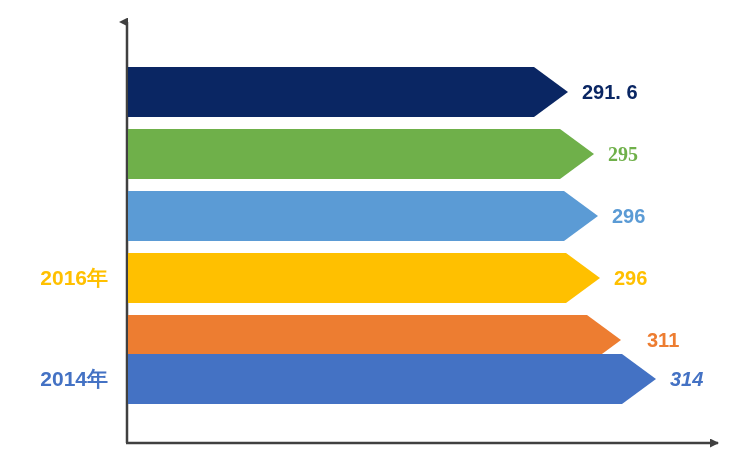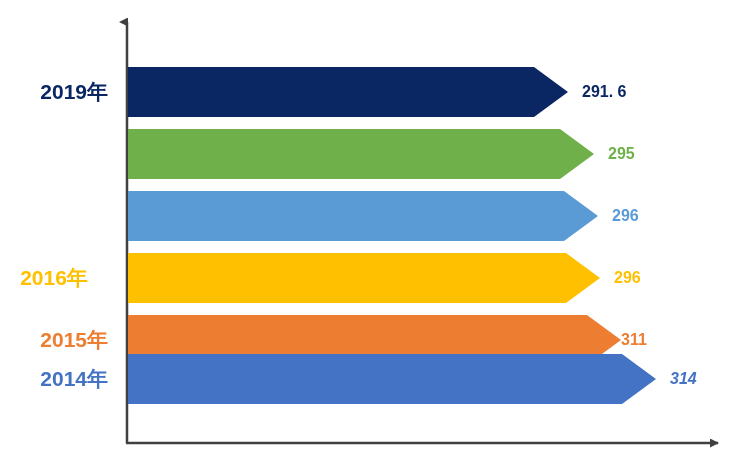"2019年" div.cat-label { html: <div>2019年</div> -> none }
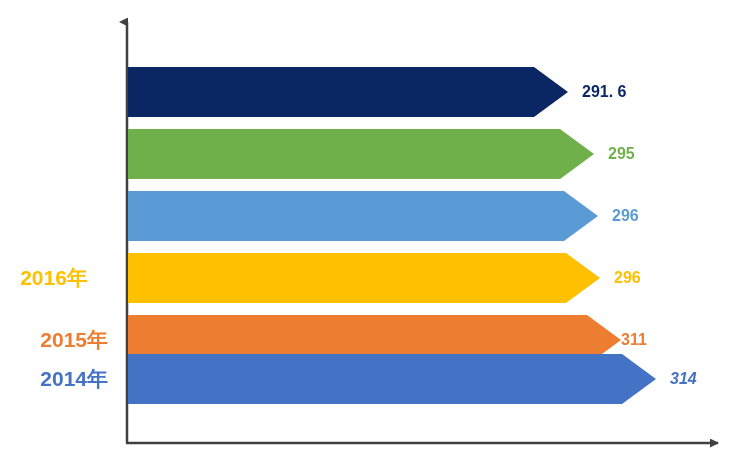"291. 6" .value-label { font-size: 16px -> 20px }
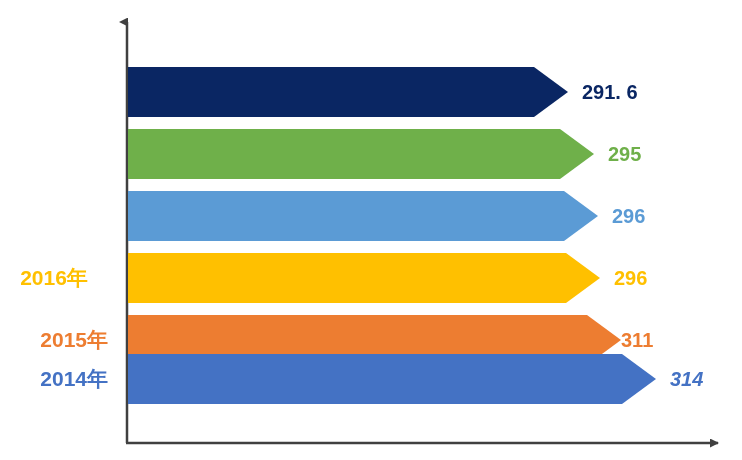"295" div.value-label { font-family: none -> Liberation Serif, serif }
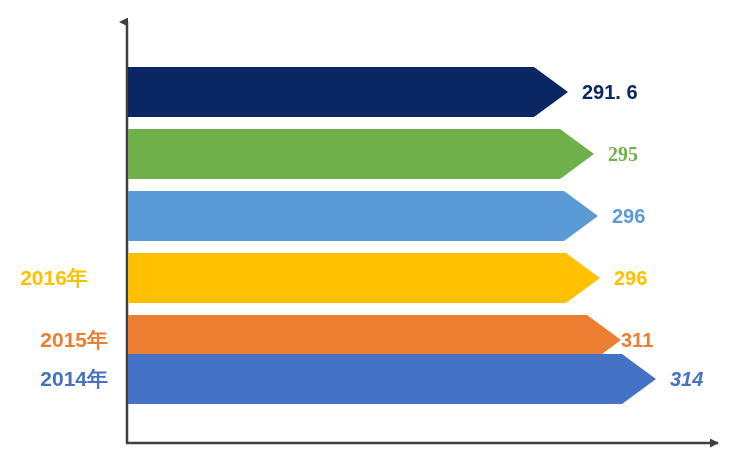"2016年" div.cat-label { text-align: center -> none }
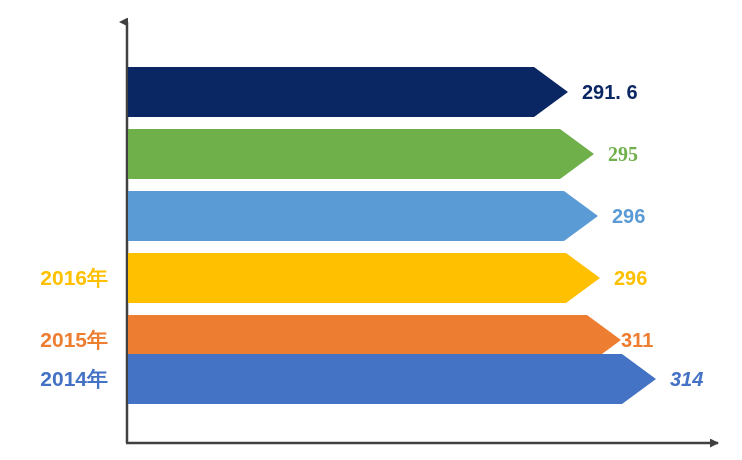"2015年" div.cat-label { html: <div>2015年</div> -> none }
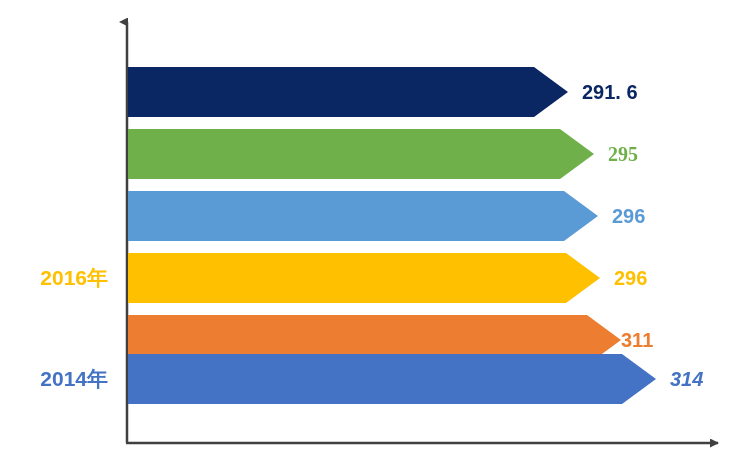"311" div.value-label { left: 621px -> 647px }
